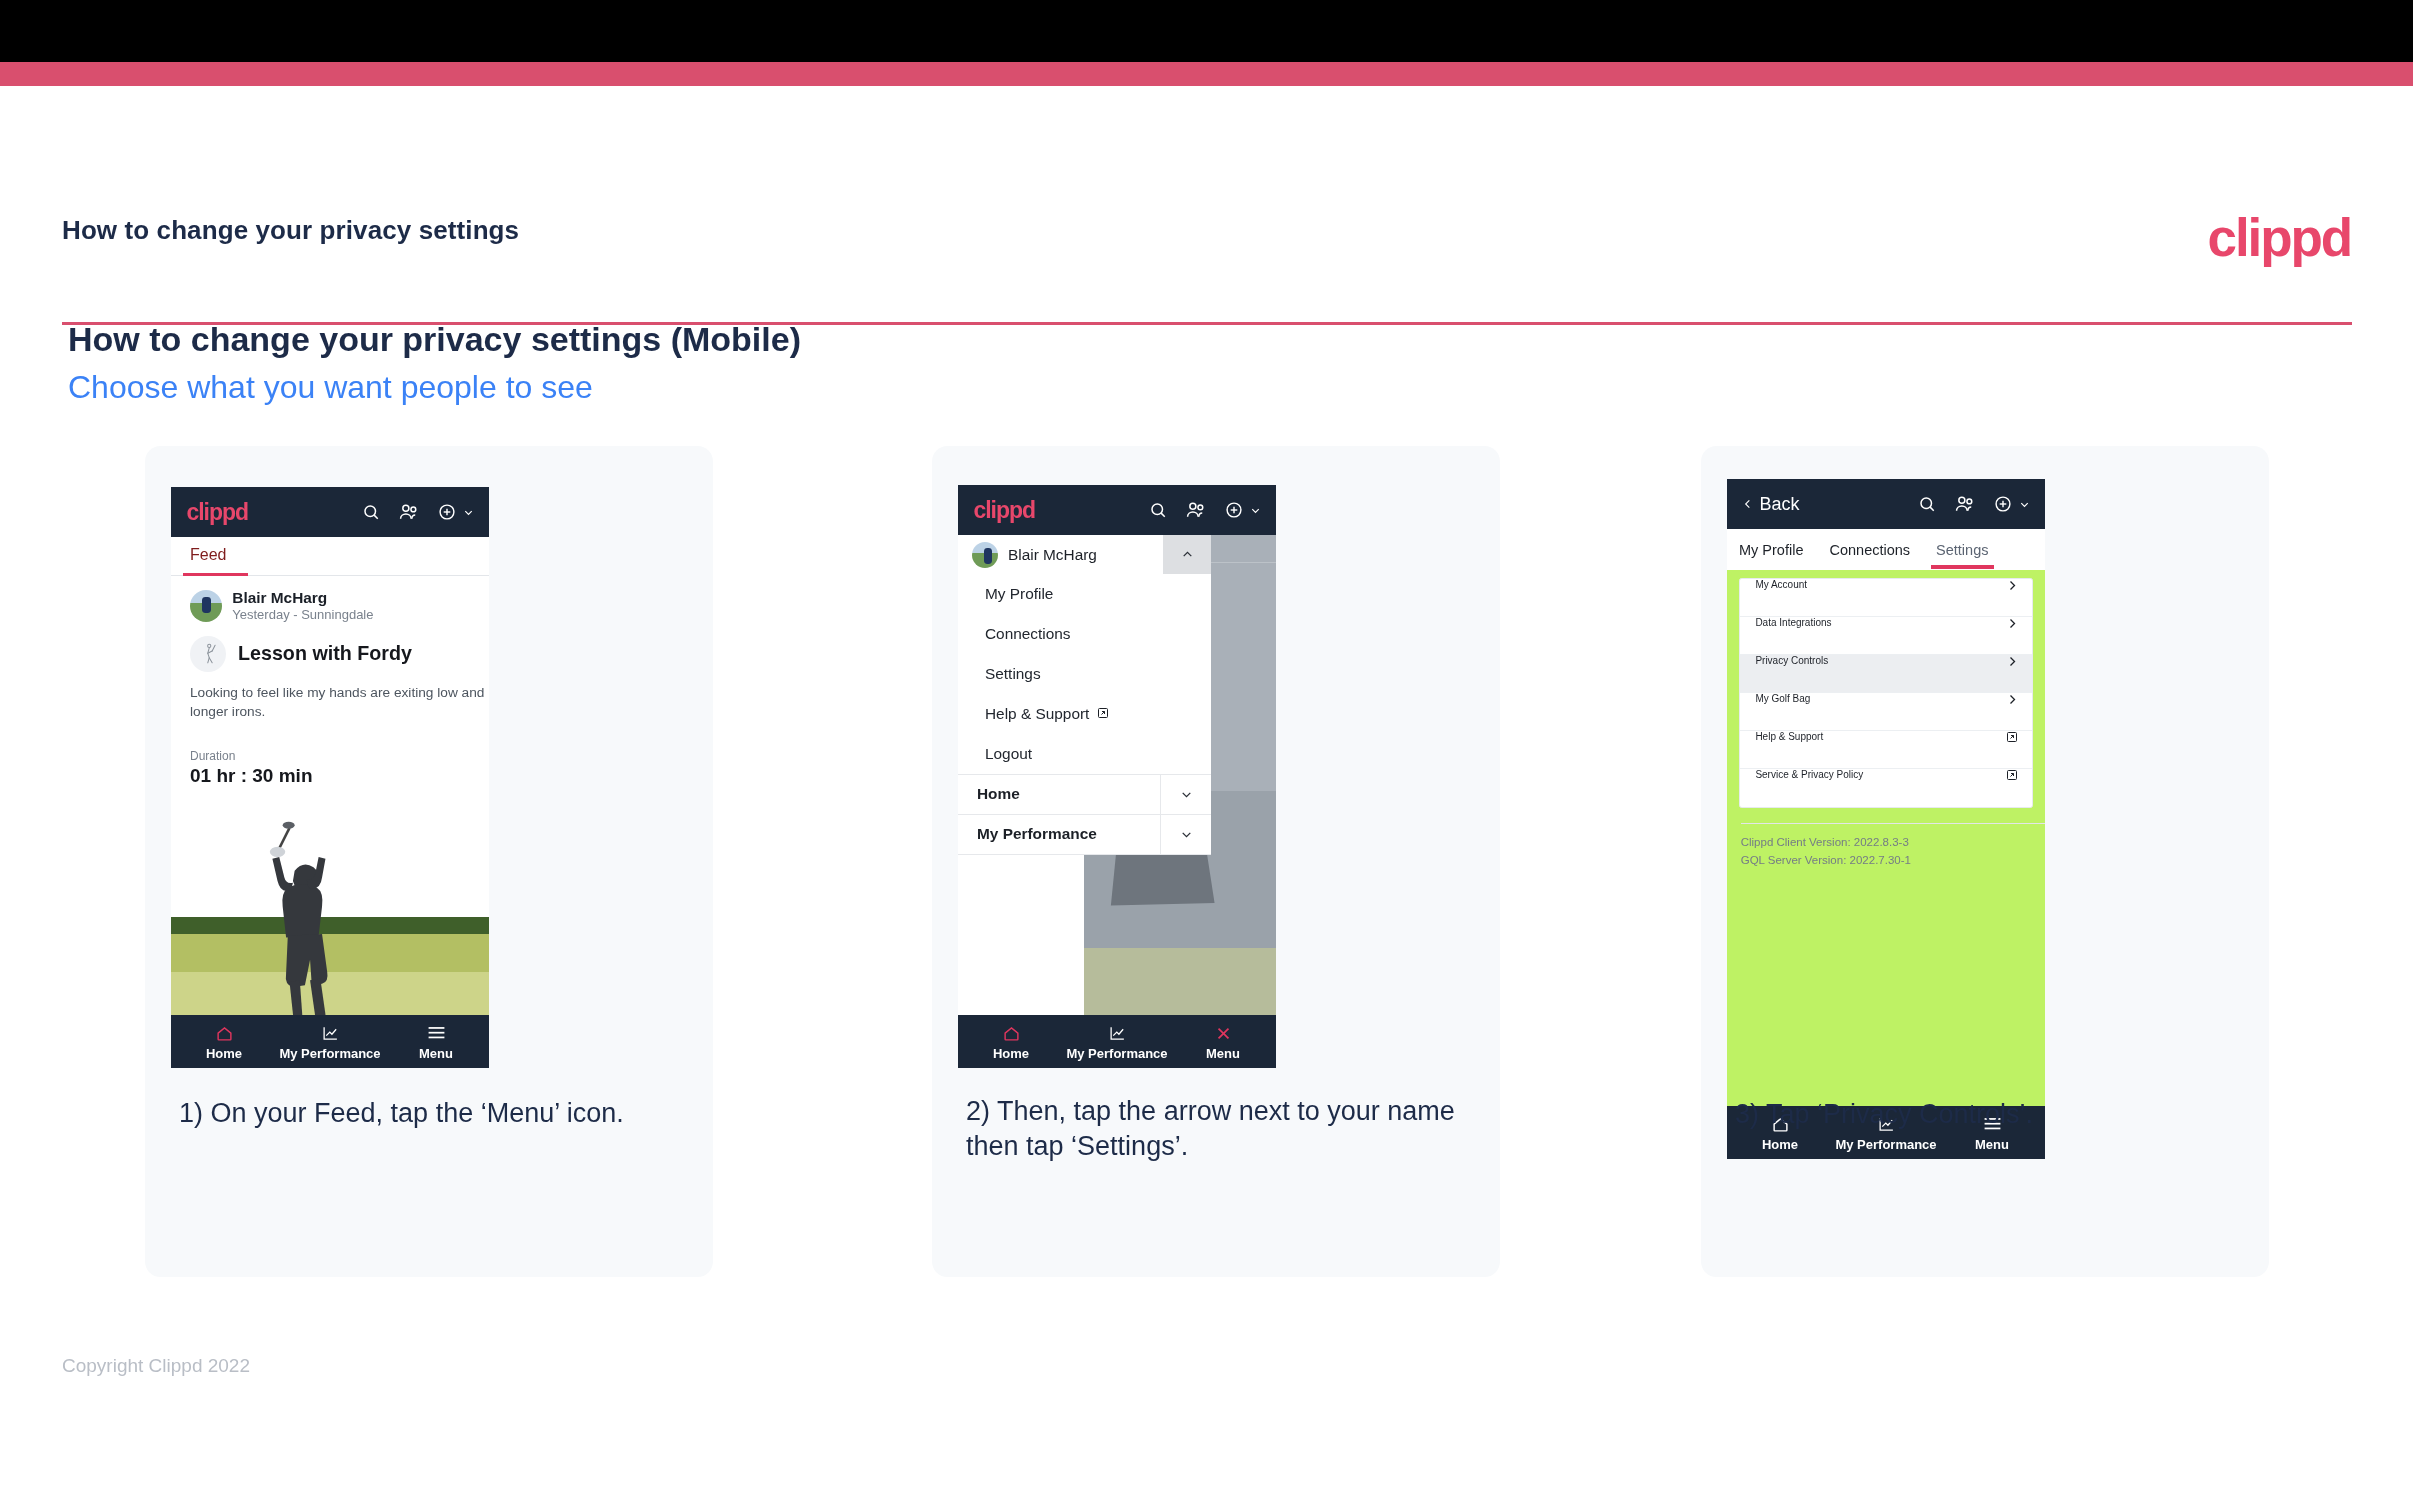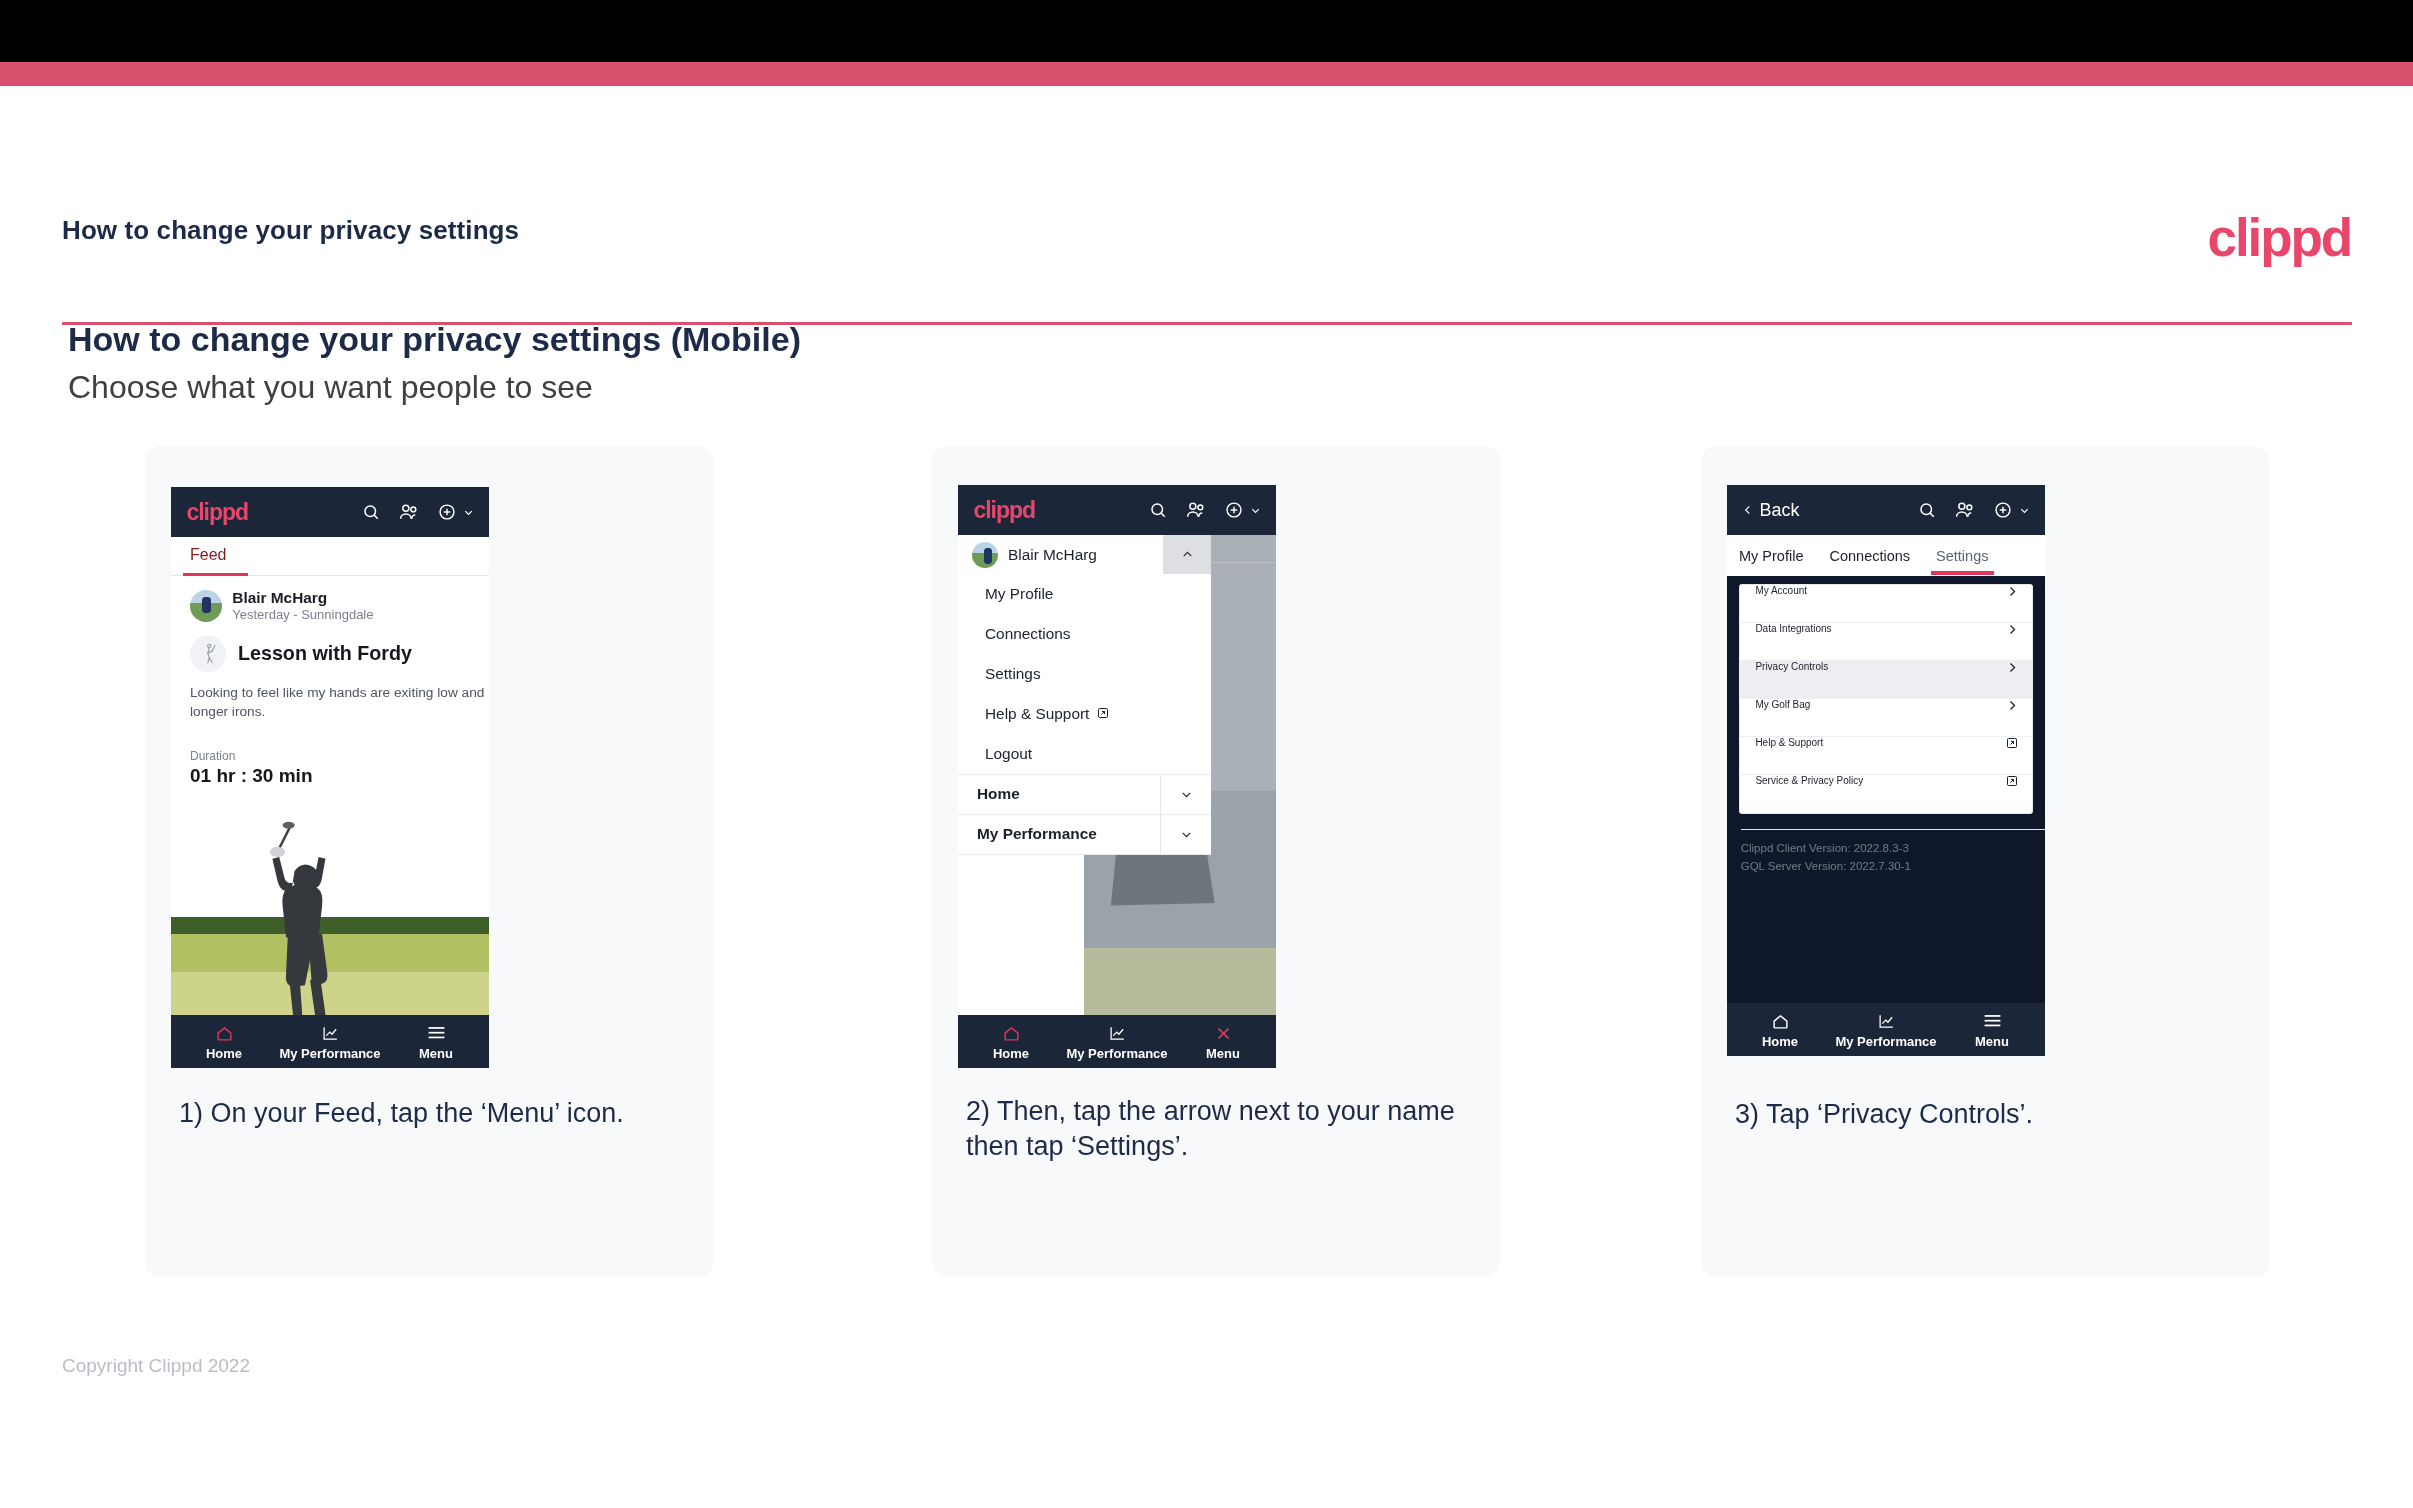"Choose what you want people" .sec-sub { color: #404040 -> #3b82f6 }
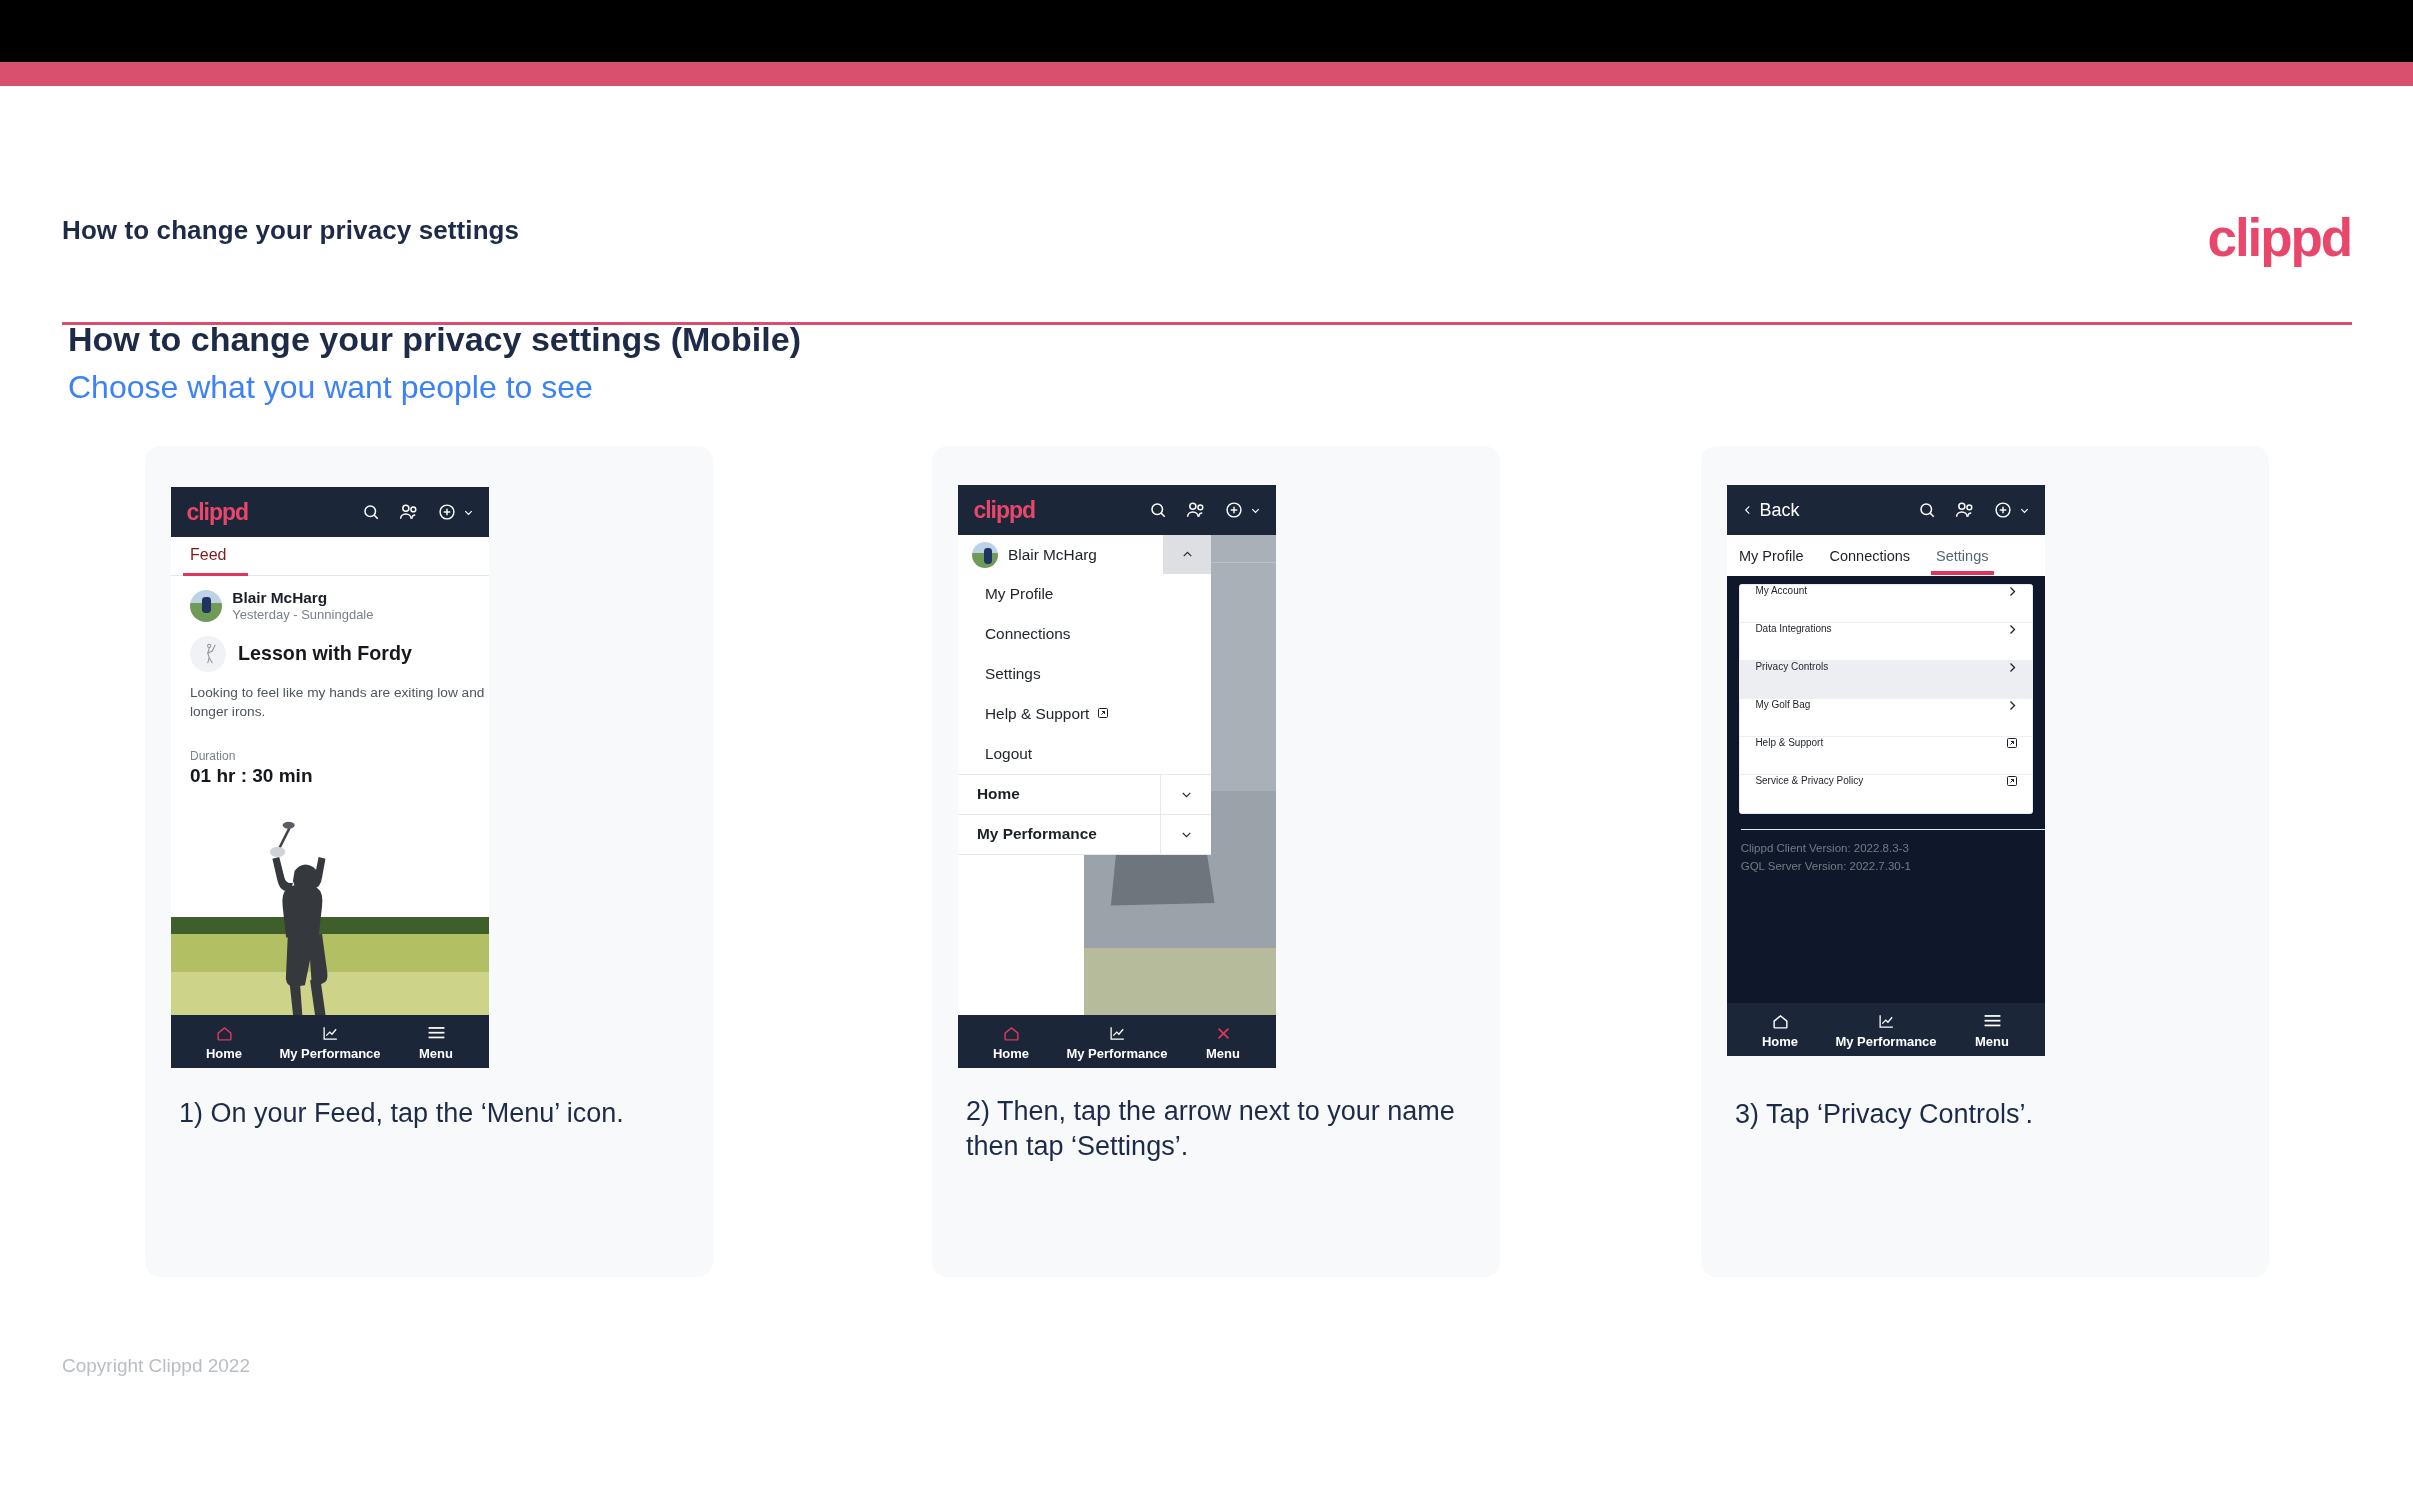"Back" #phone3 { background: #0f172a -> #bef264; height: 571px -> 680px; top: 39px -> 33px }
